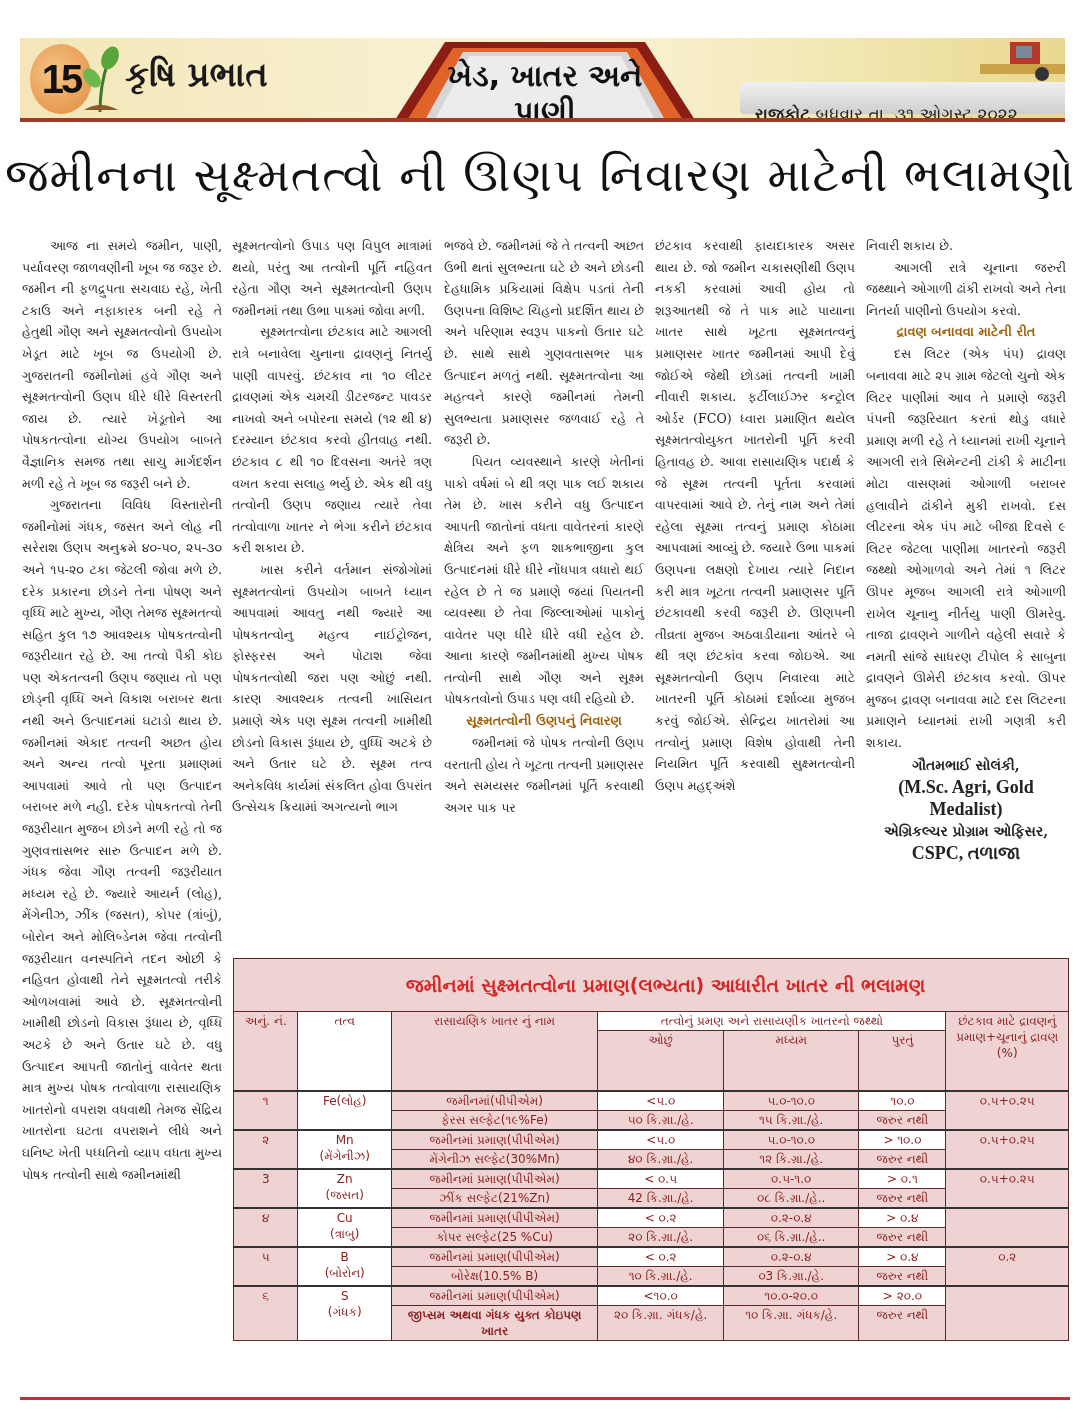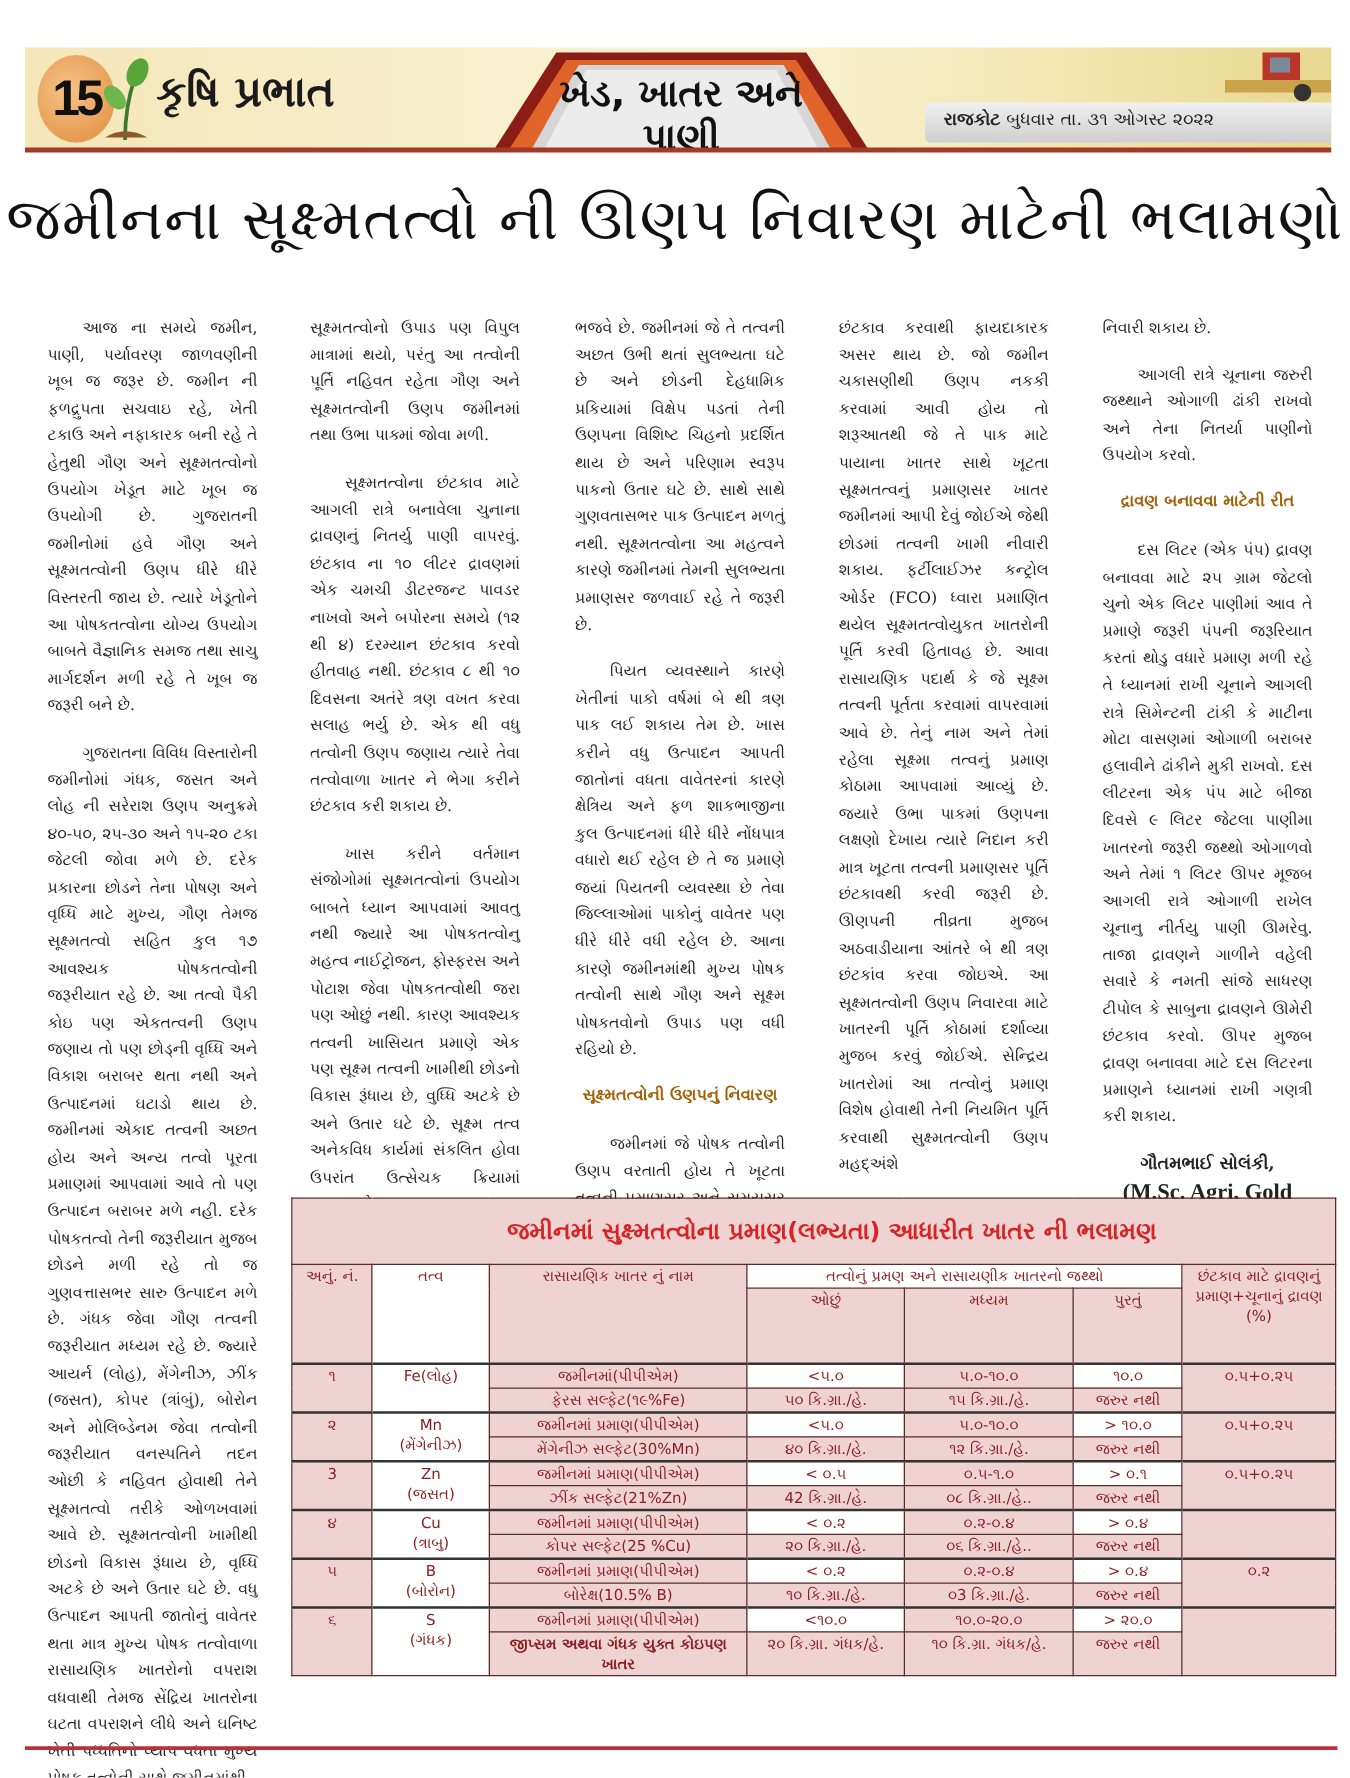"રાજકોટ બુધવાર તા. ૩૧ ઓગસ્ટ" .dateline { font-size: 14px -> 17px; top: 50px -> 66px }
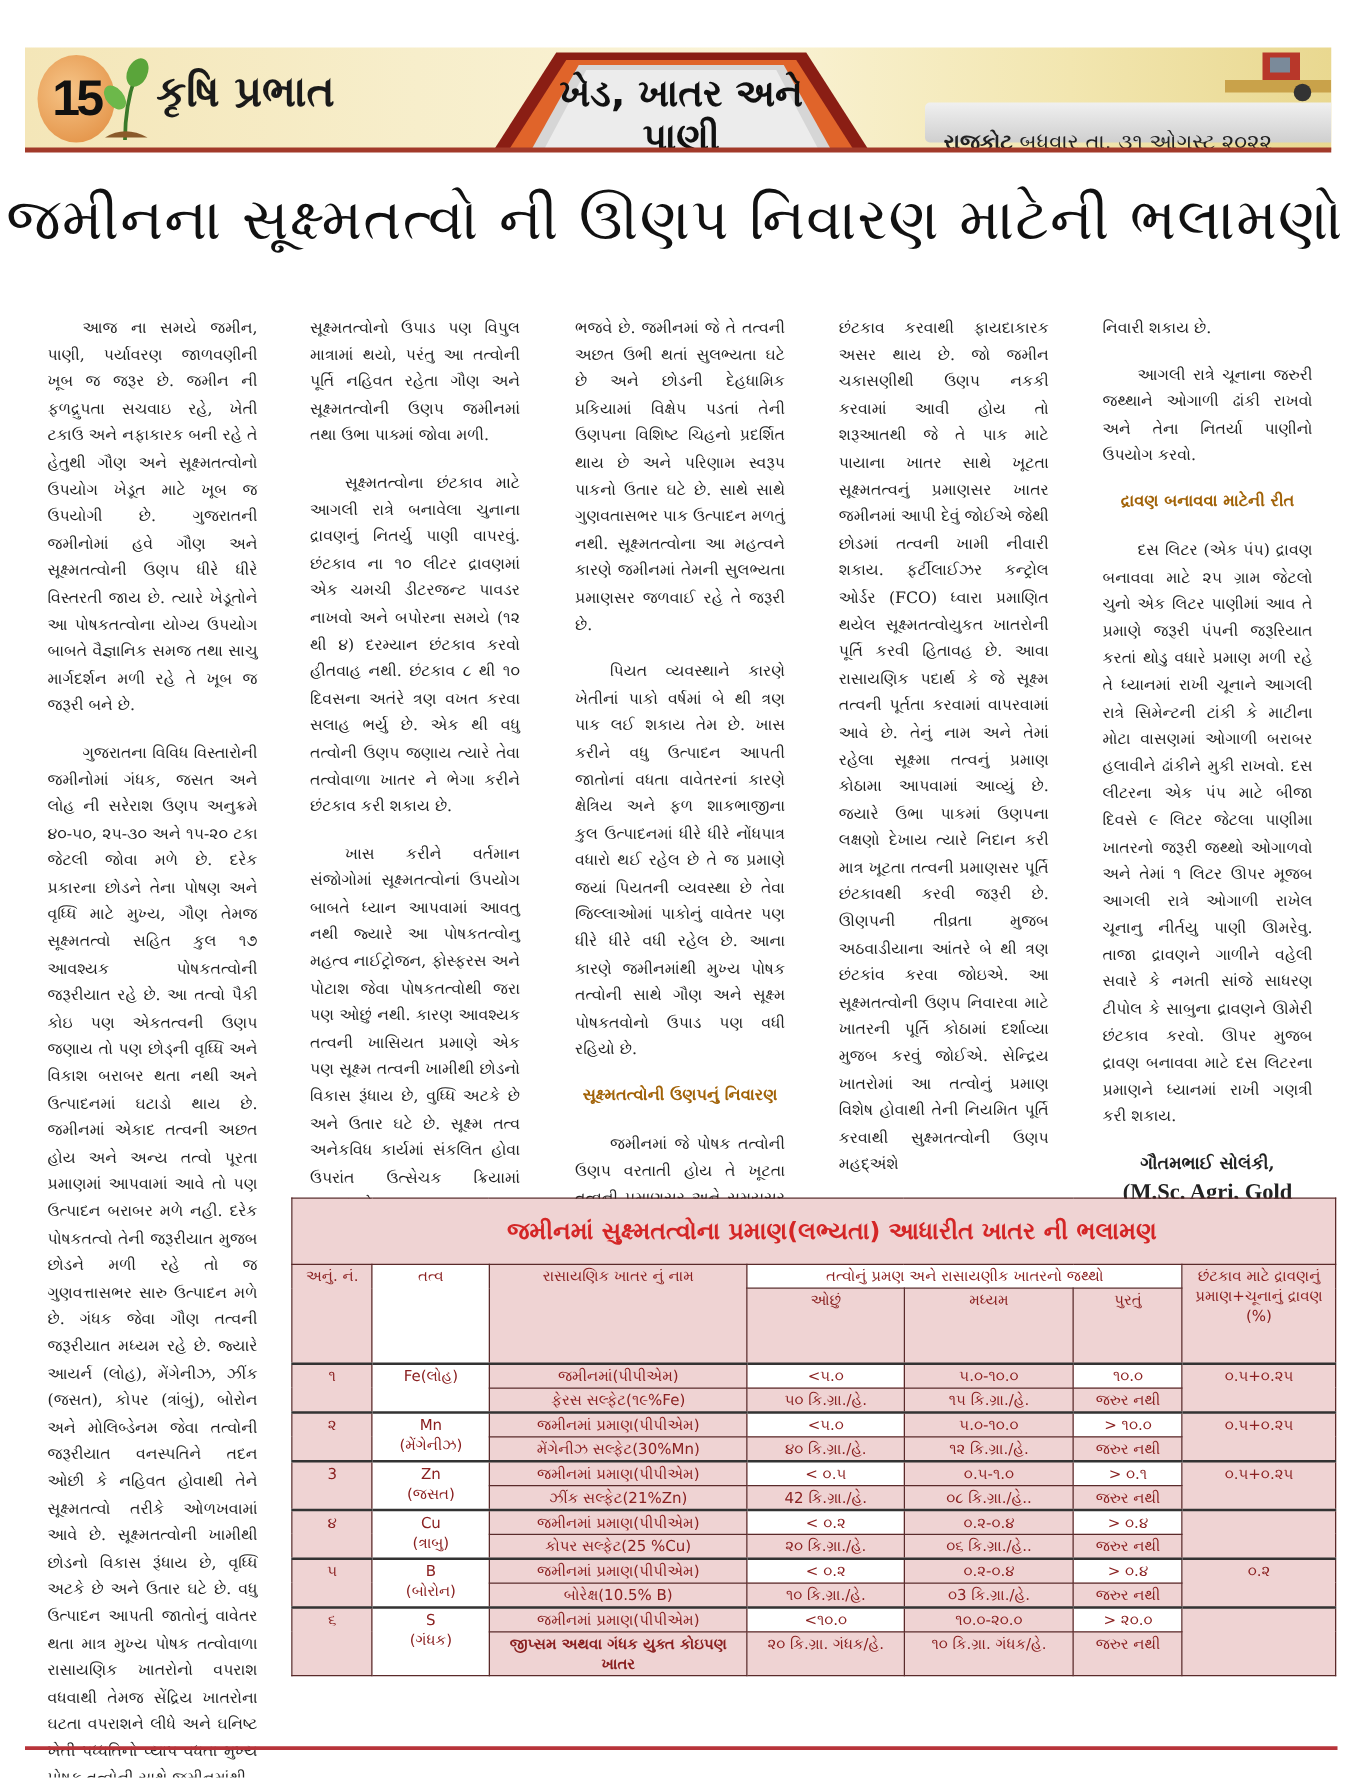"આજ ના સમયે જમીન, પાણી," .col p { margin: 16px -> 0 }
